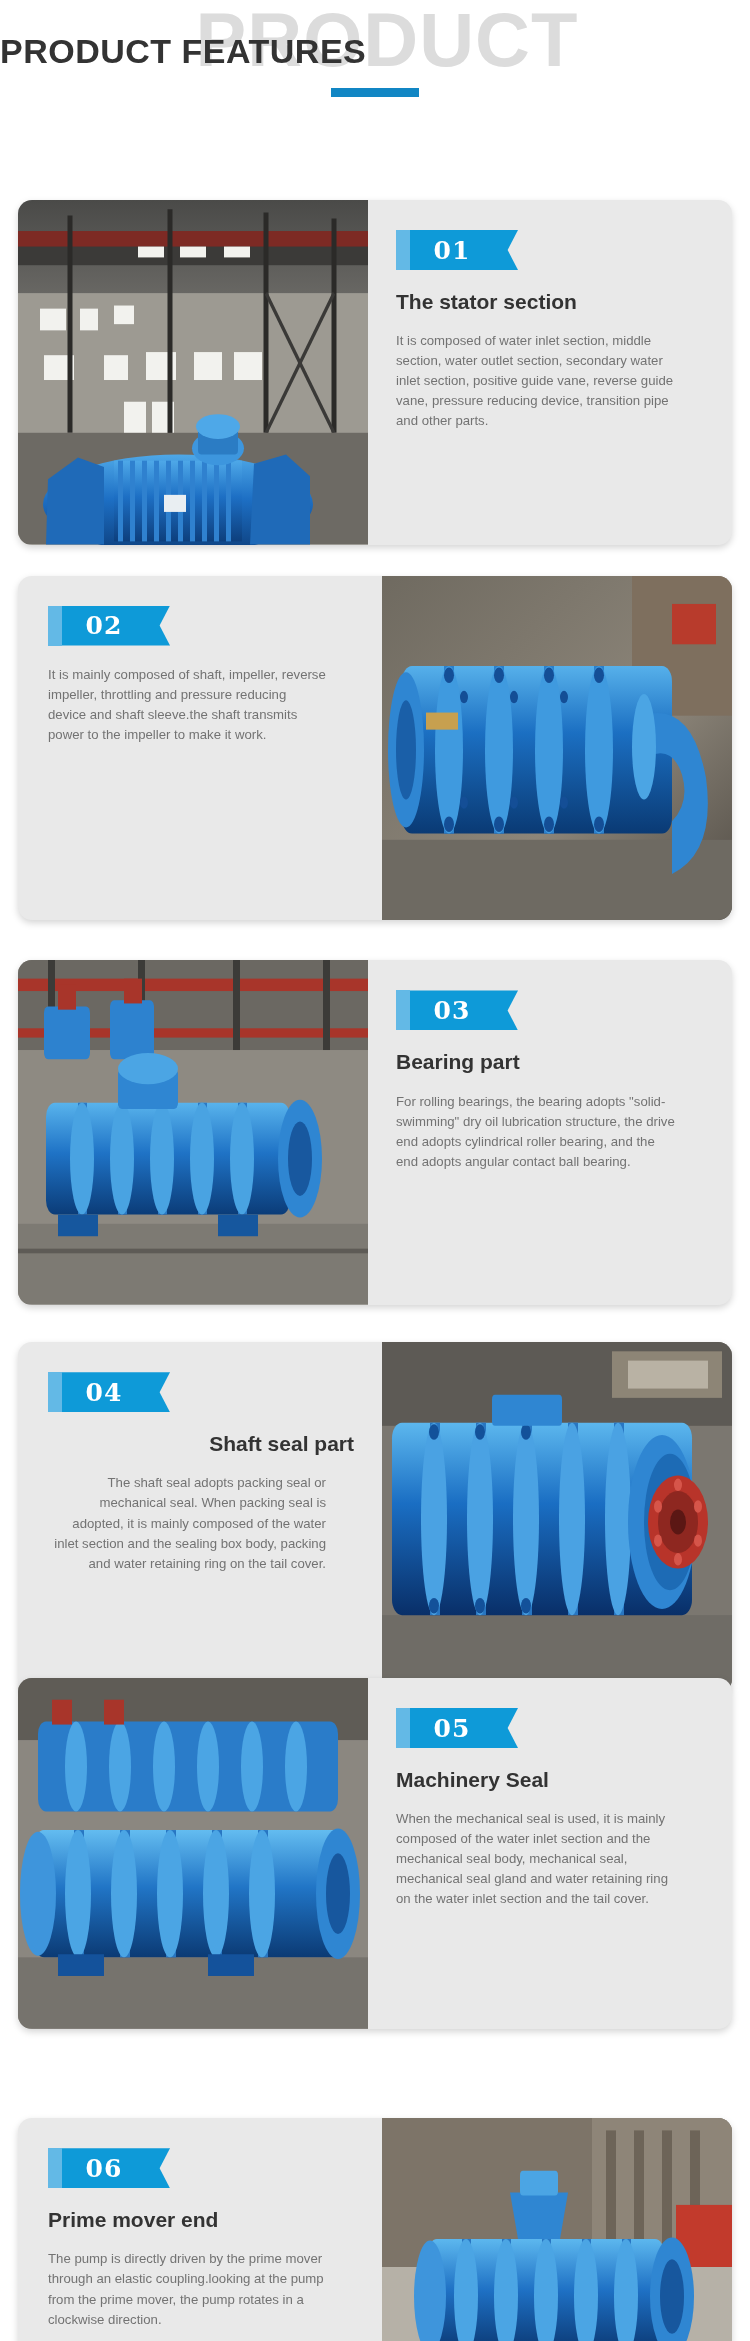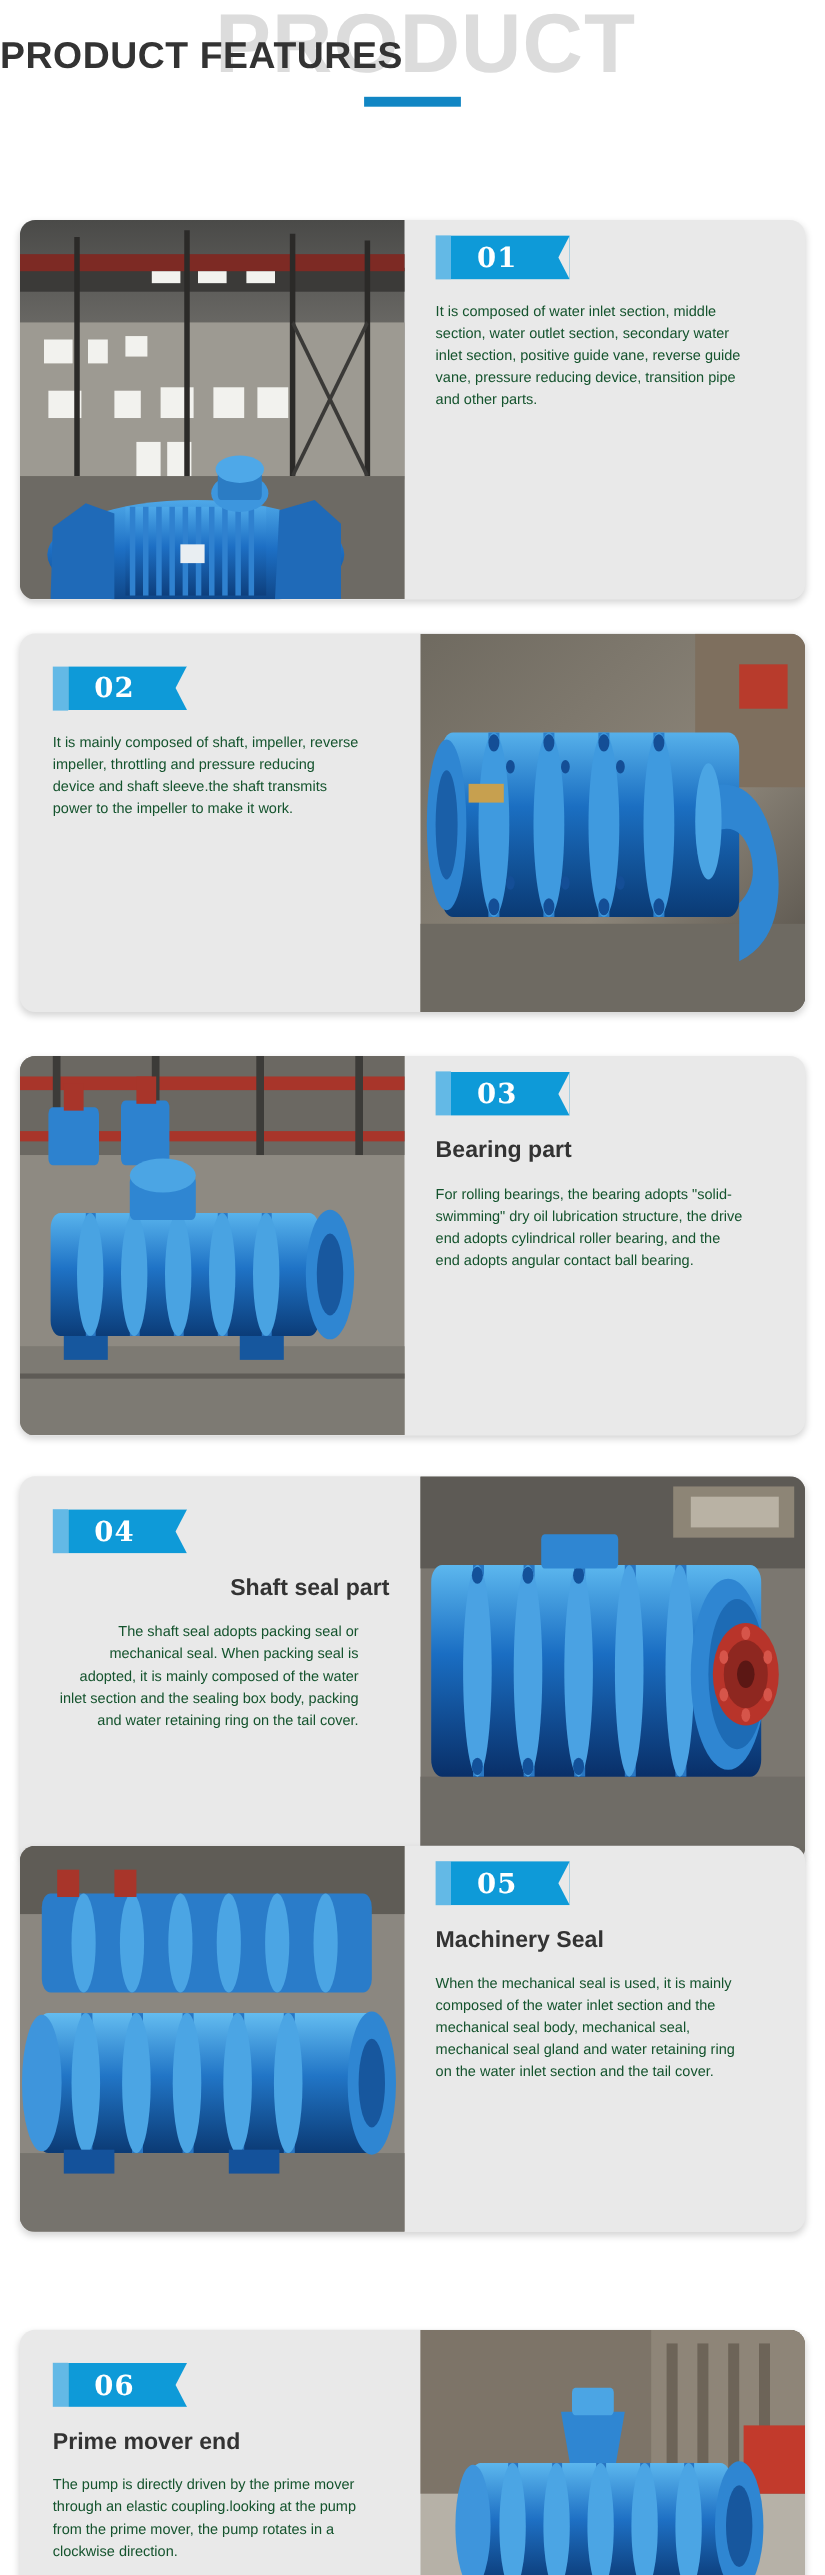"01" .card-body { padding: 14px 28px 20px 28px -> 30px 28px 20px 28px }
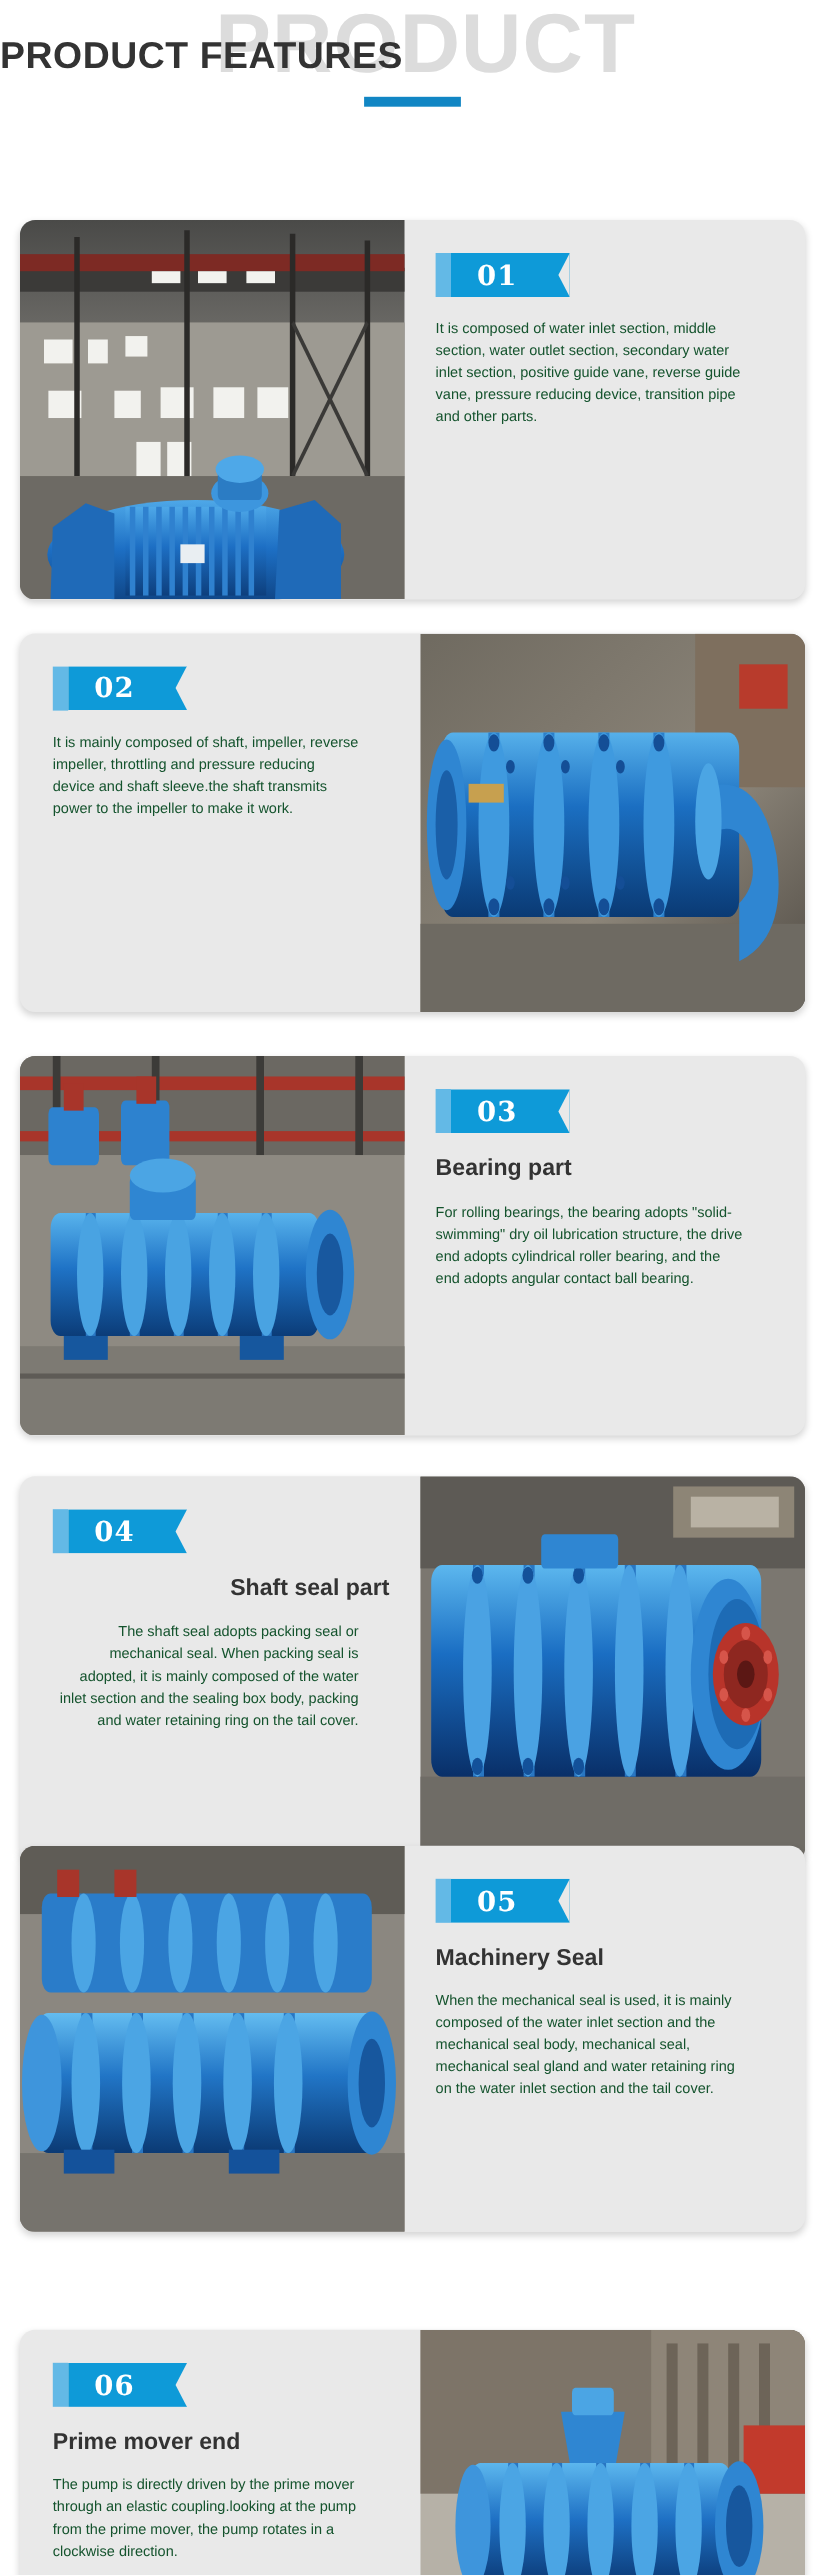"The stator section" div.card-title { html: none -> <div>The stator section</div> }
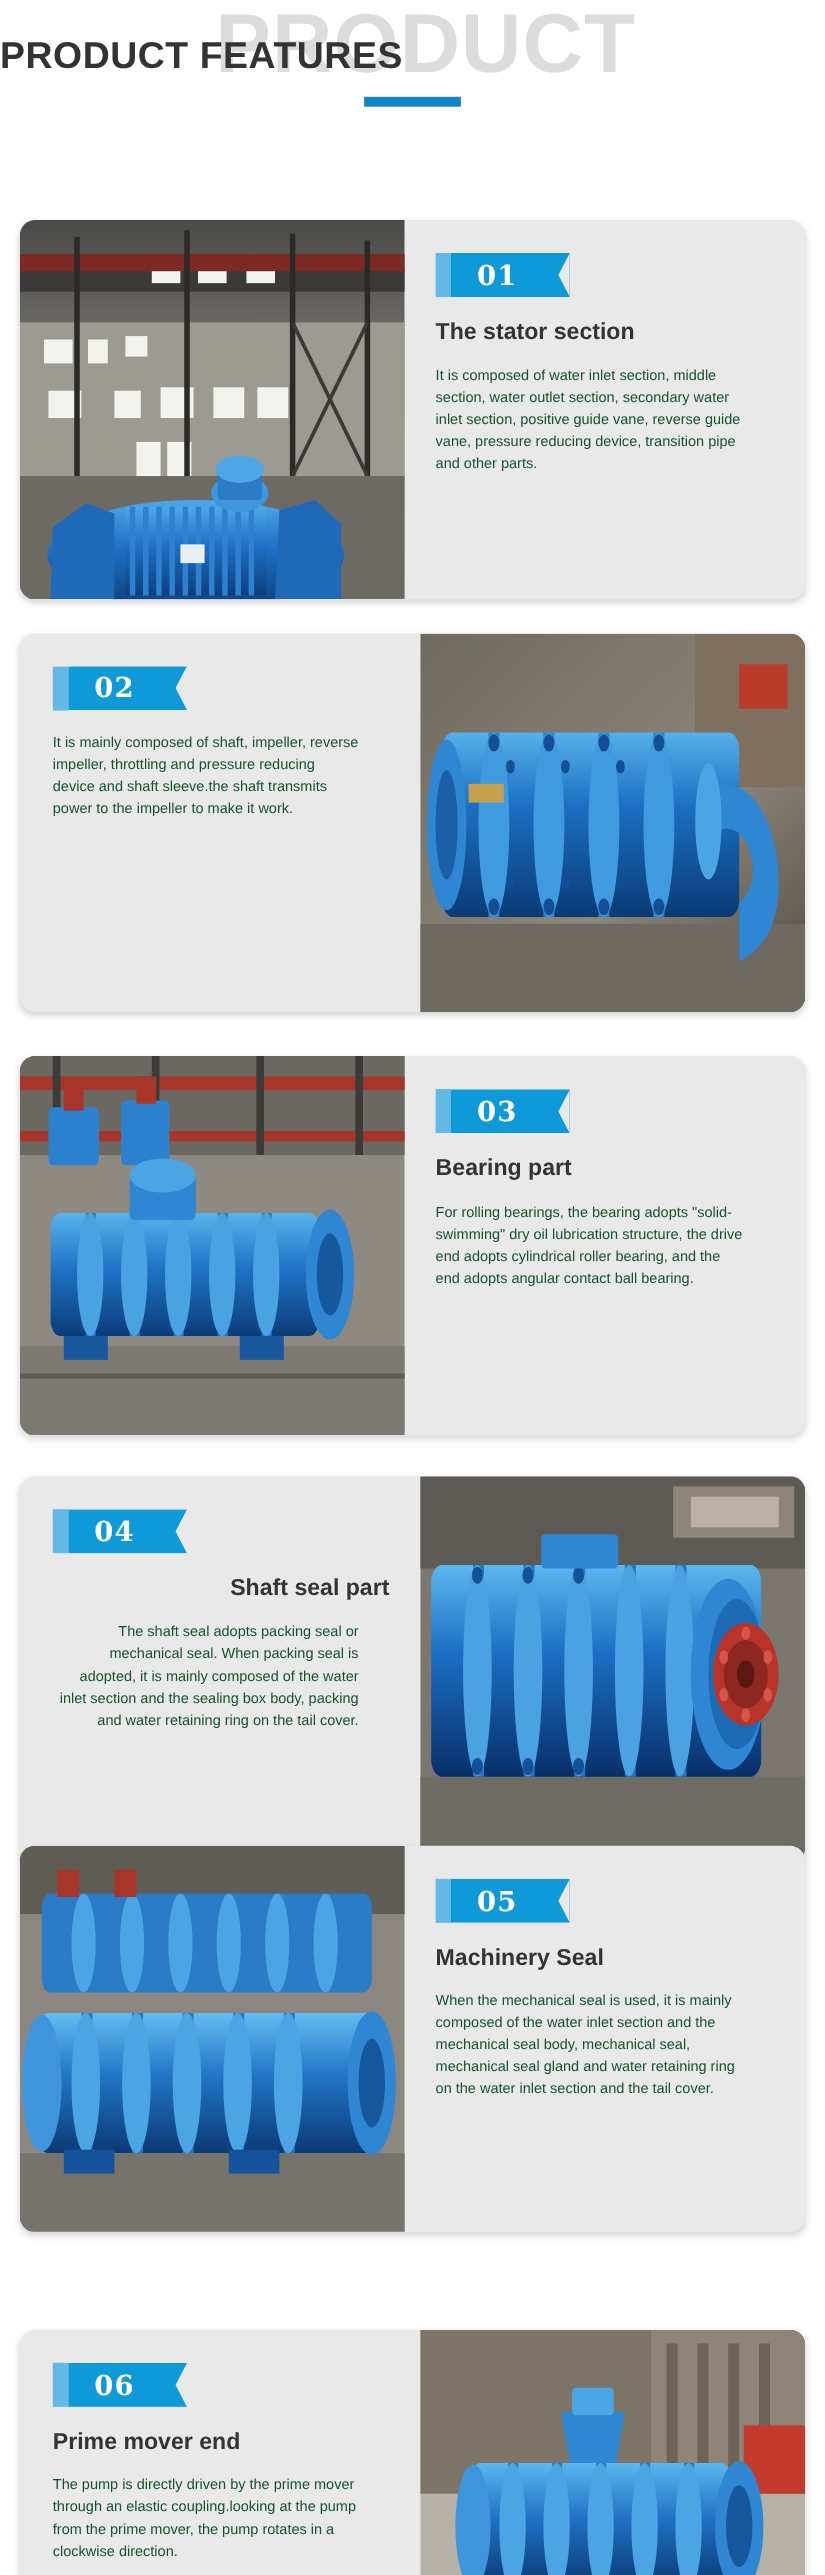"It is composed of water" .card-text { color: #14532d -> #737373 }
